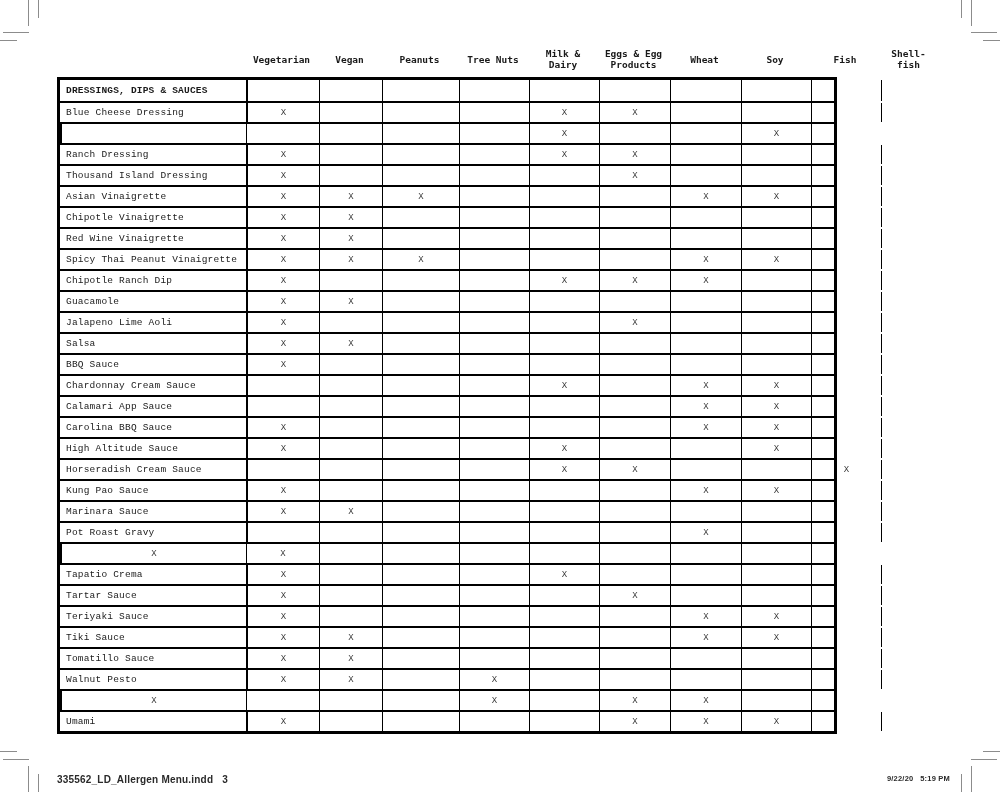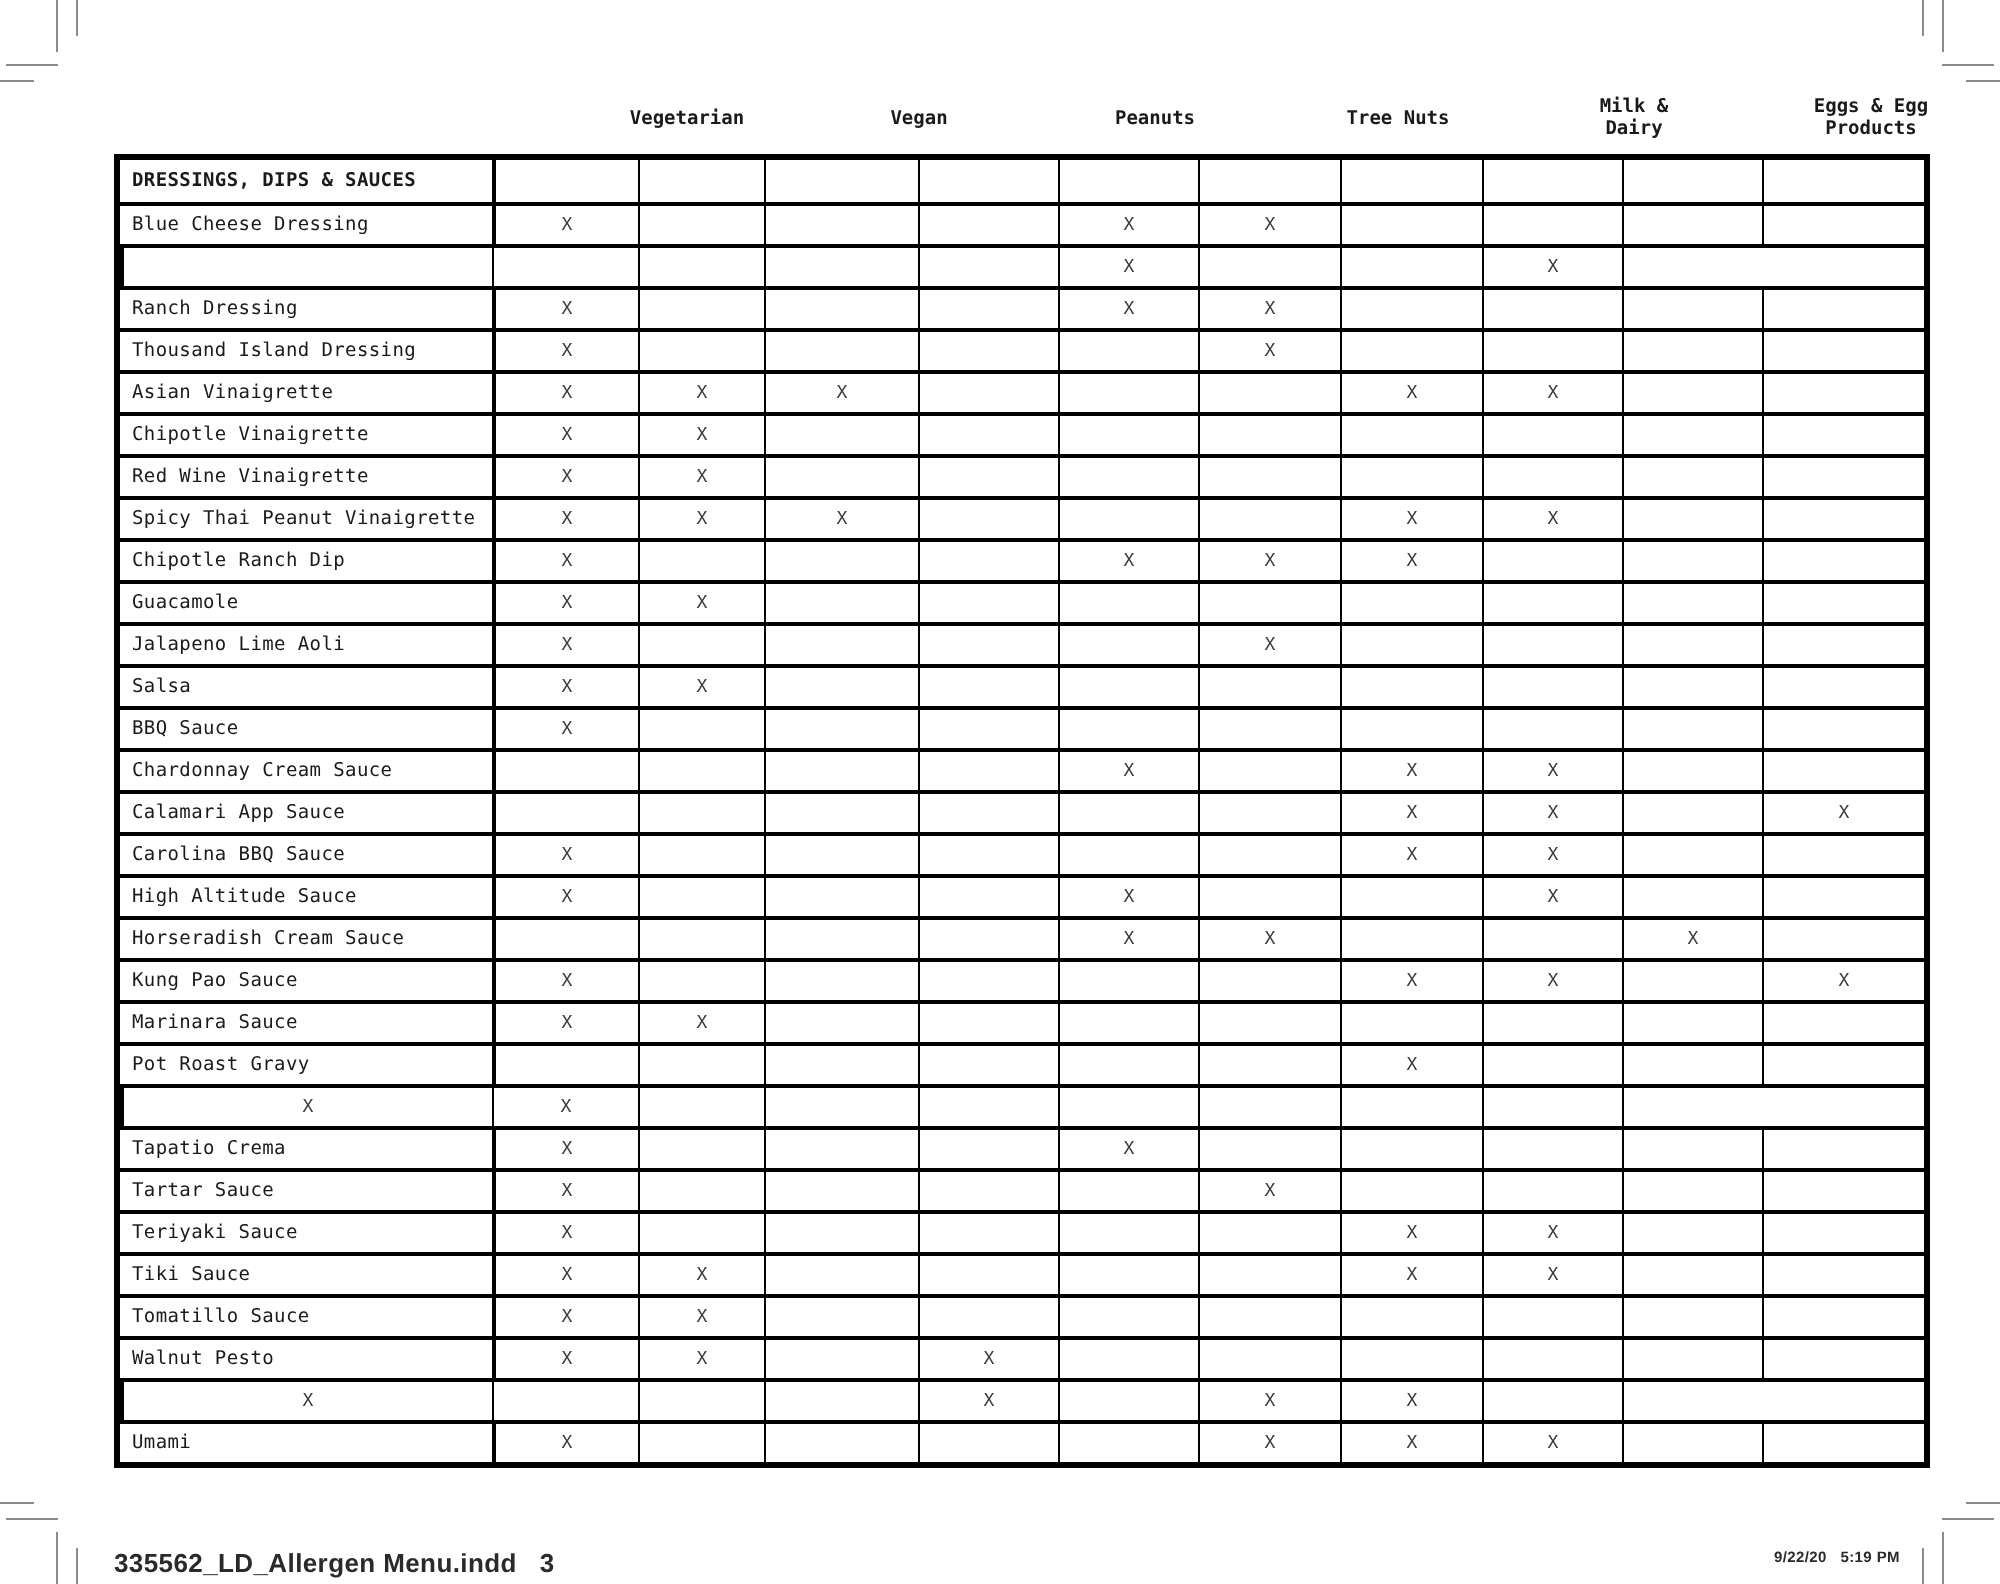"Vegetarian" .col-headers { gap: 48px -> none; left: 71px -> 57px }
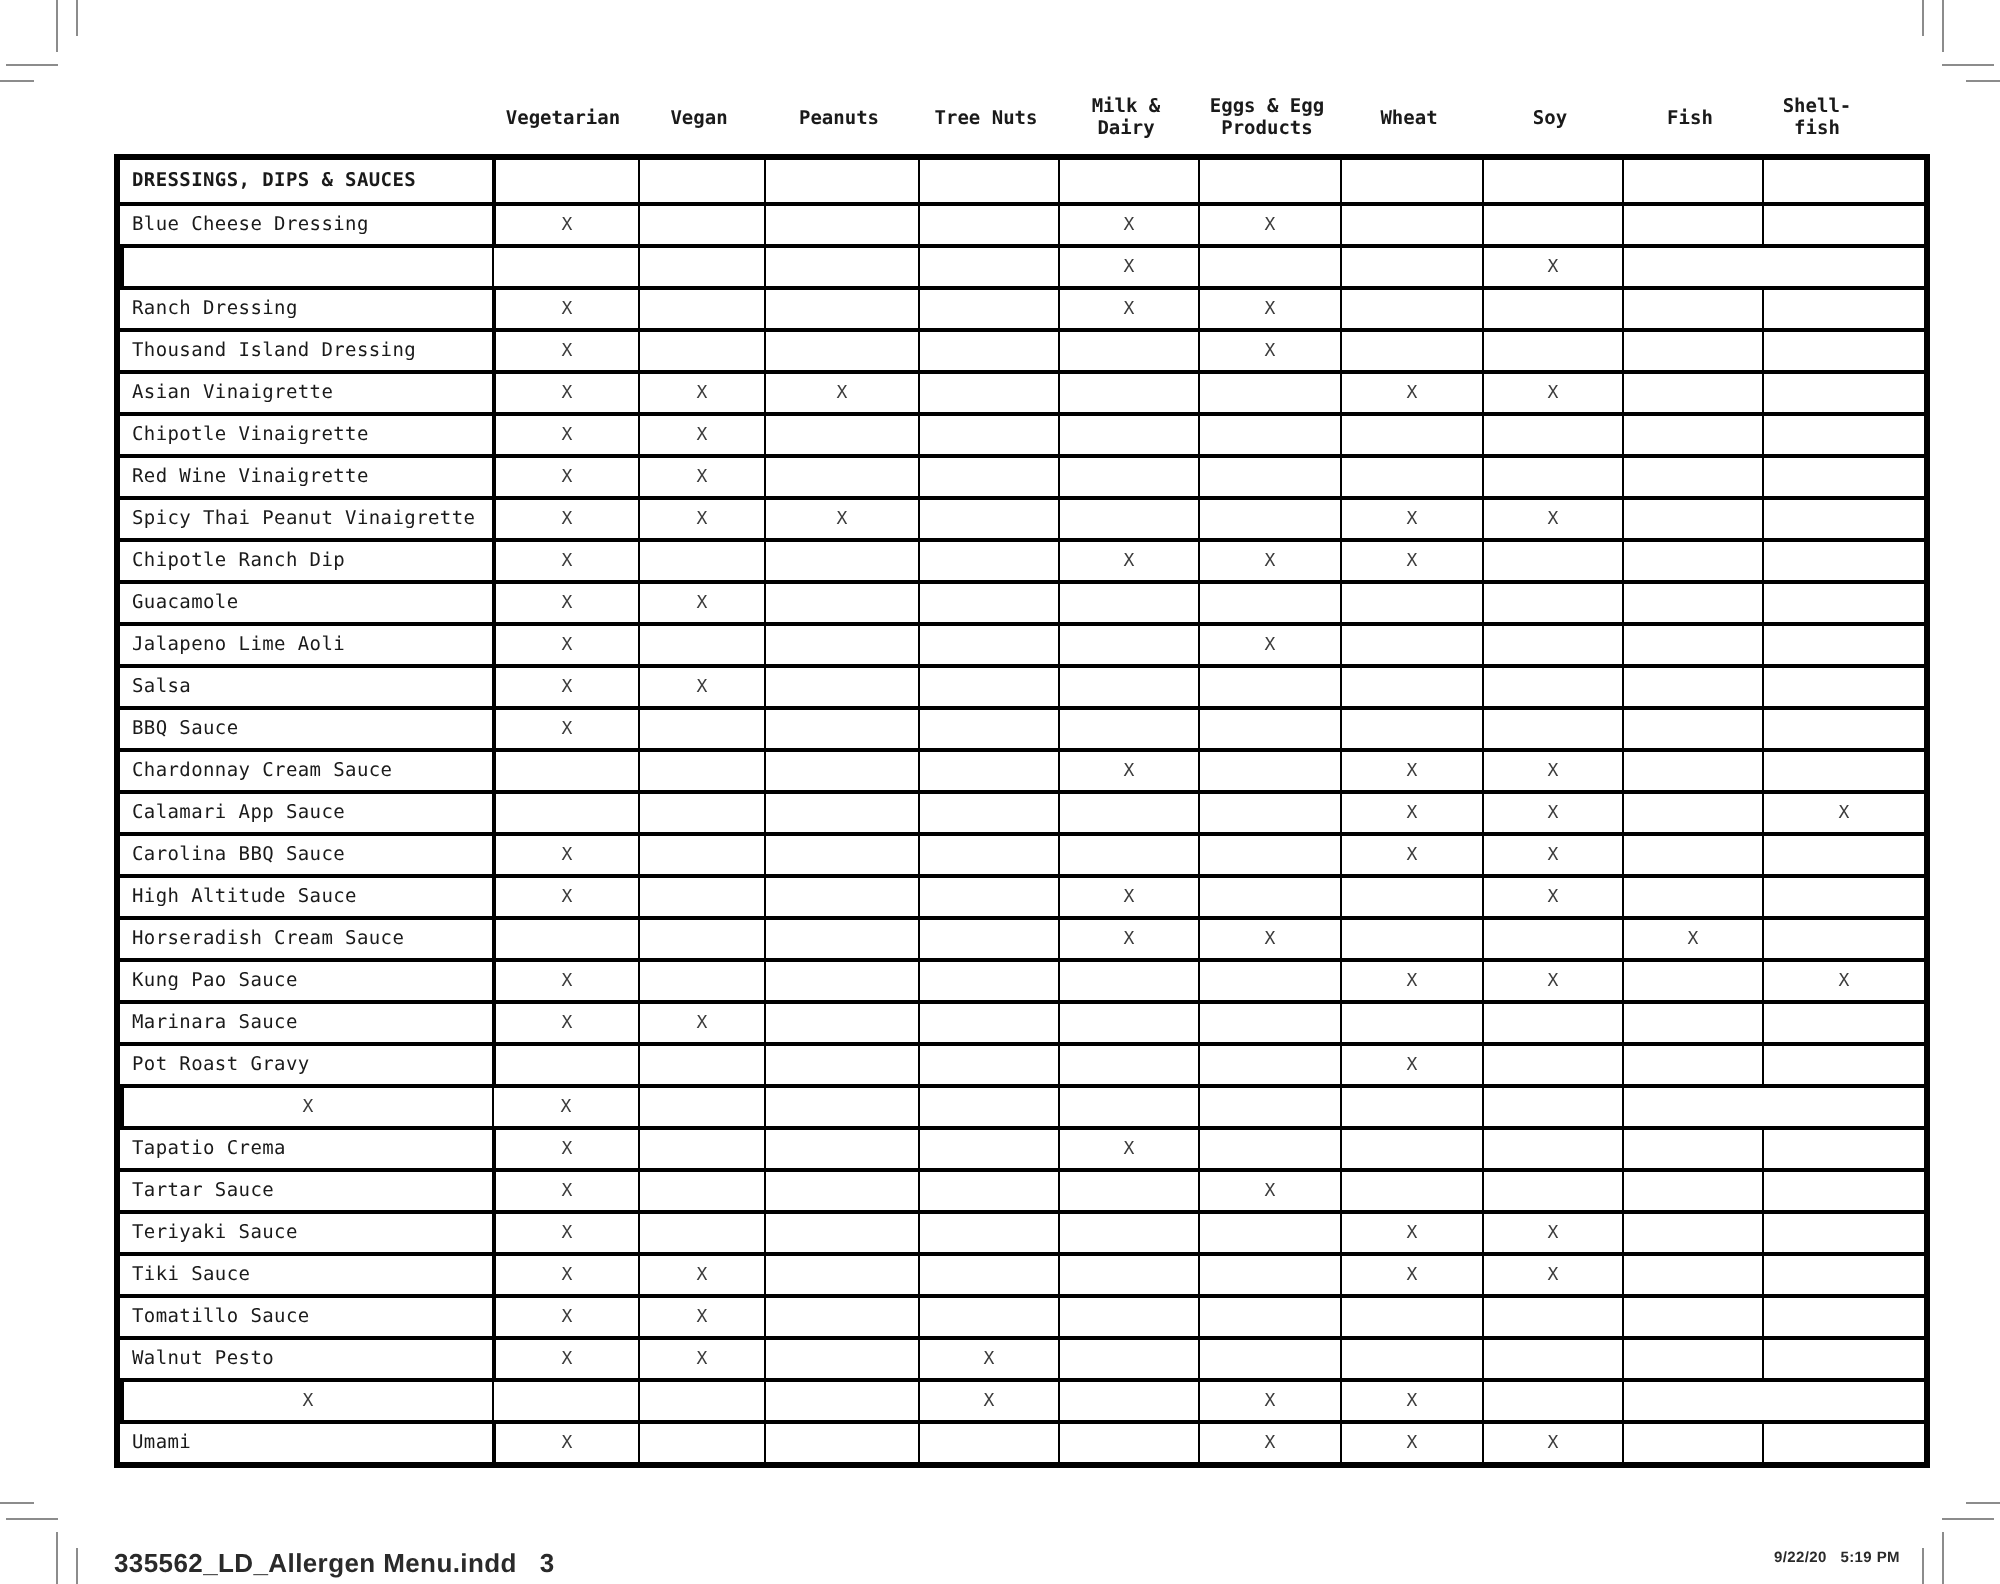"DRESSINGS, DIPS & SAUCES" .allergen-table { font-family: none -> Liberation Mono, monospace; width: 908px -> 780px }
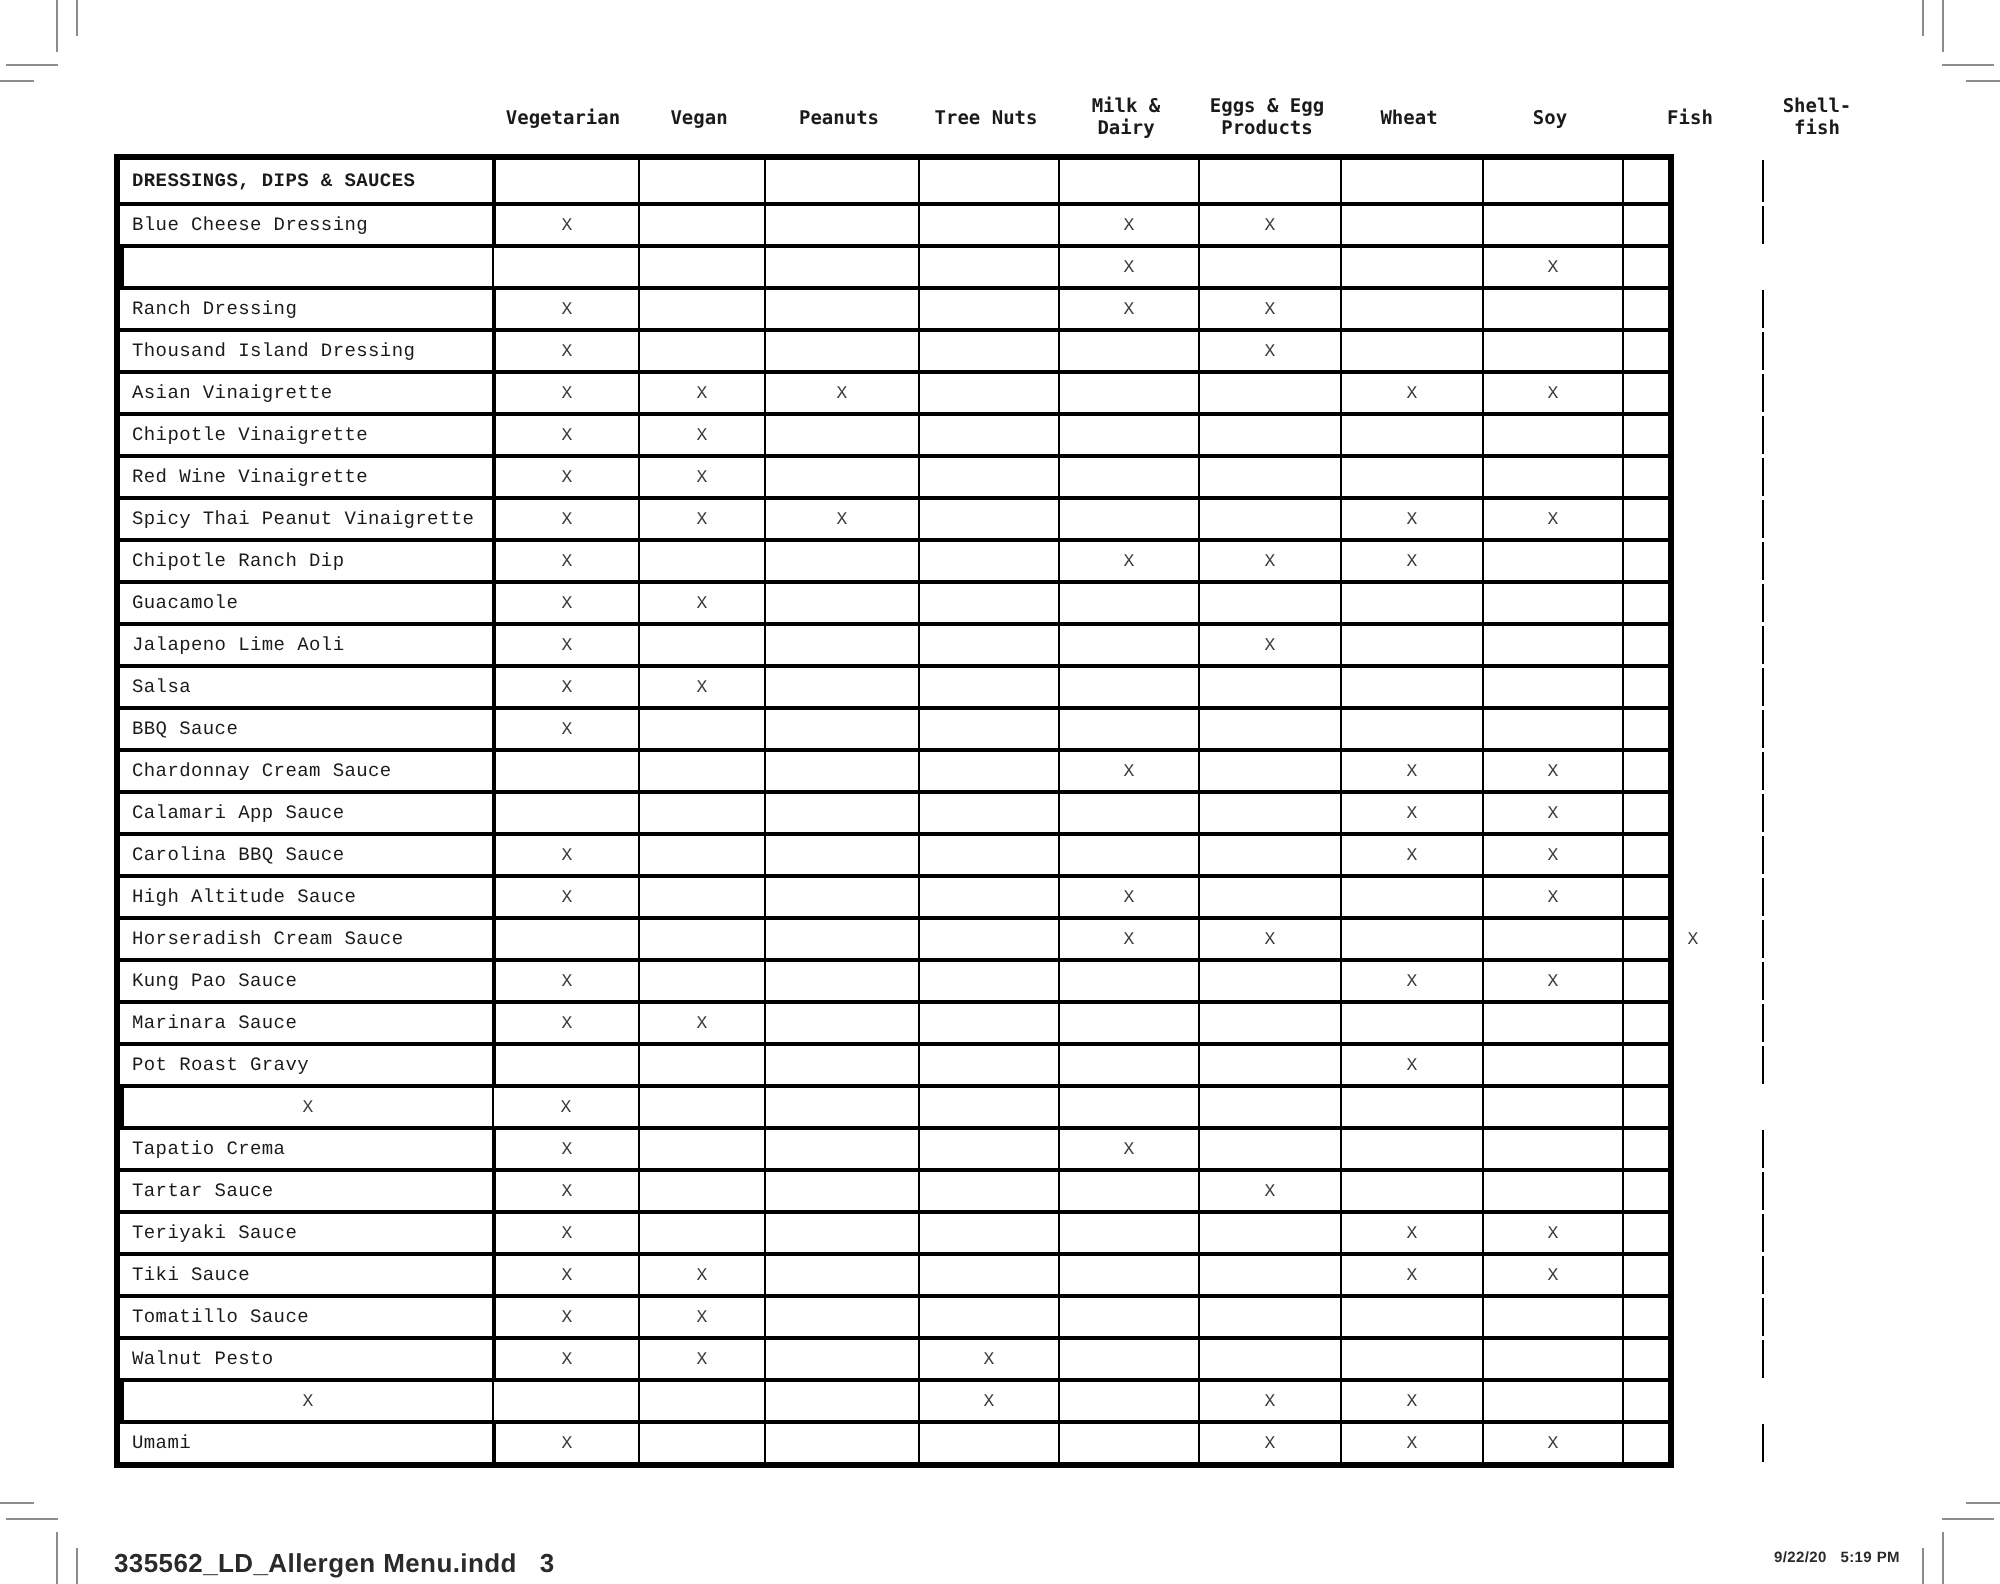"335562_LD_Allergen Menu.indd 3" .footer-left { font-size: 13px -> 10px }
